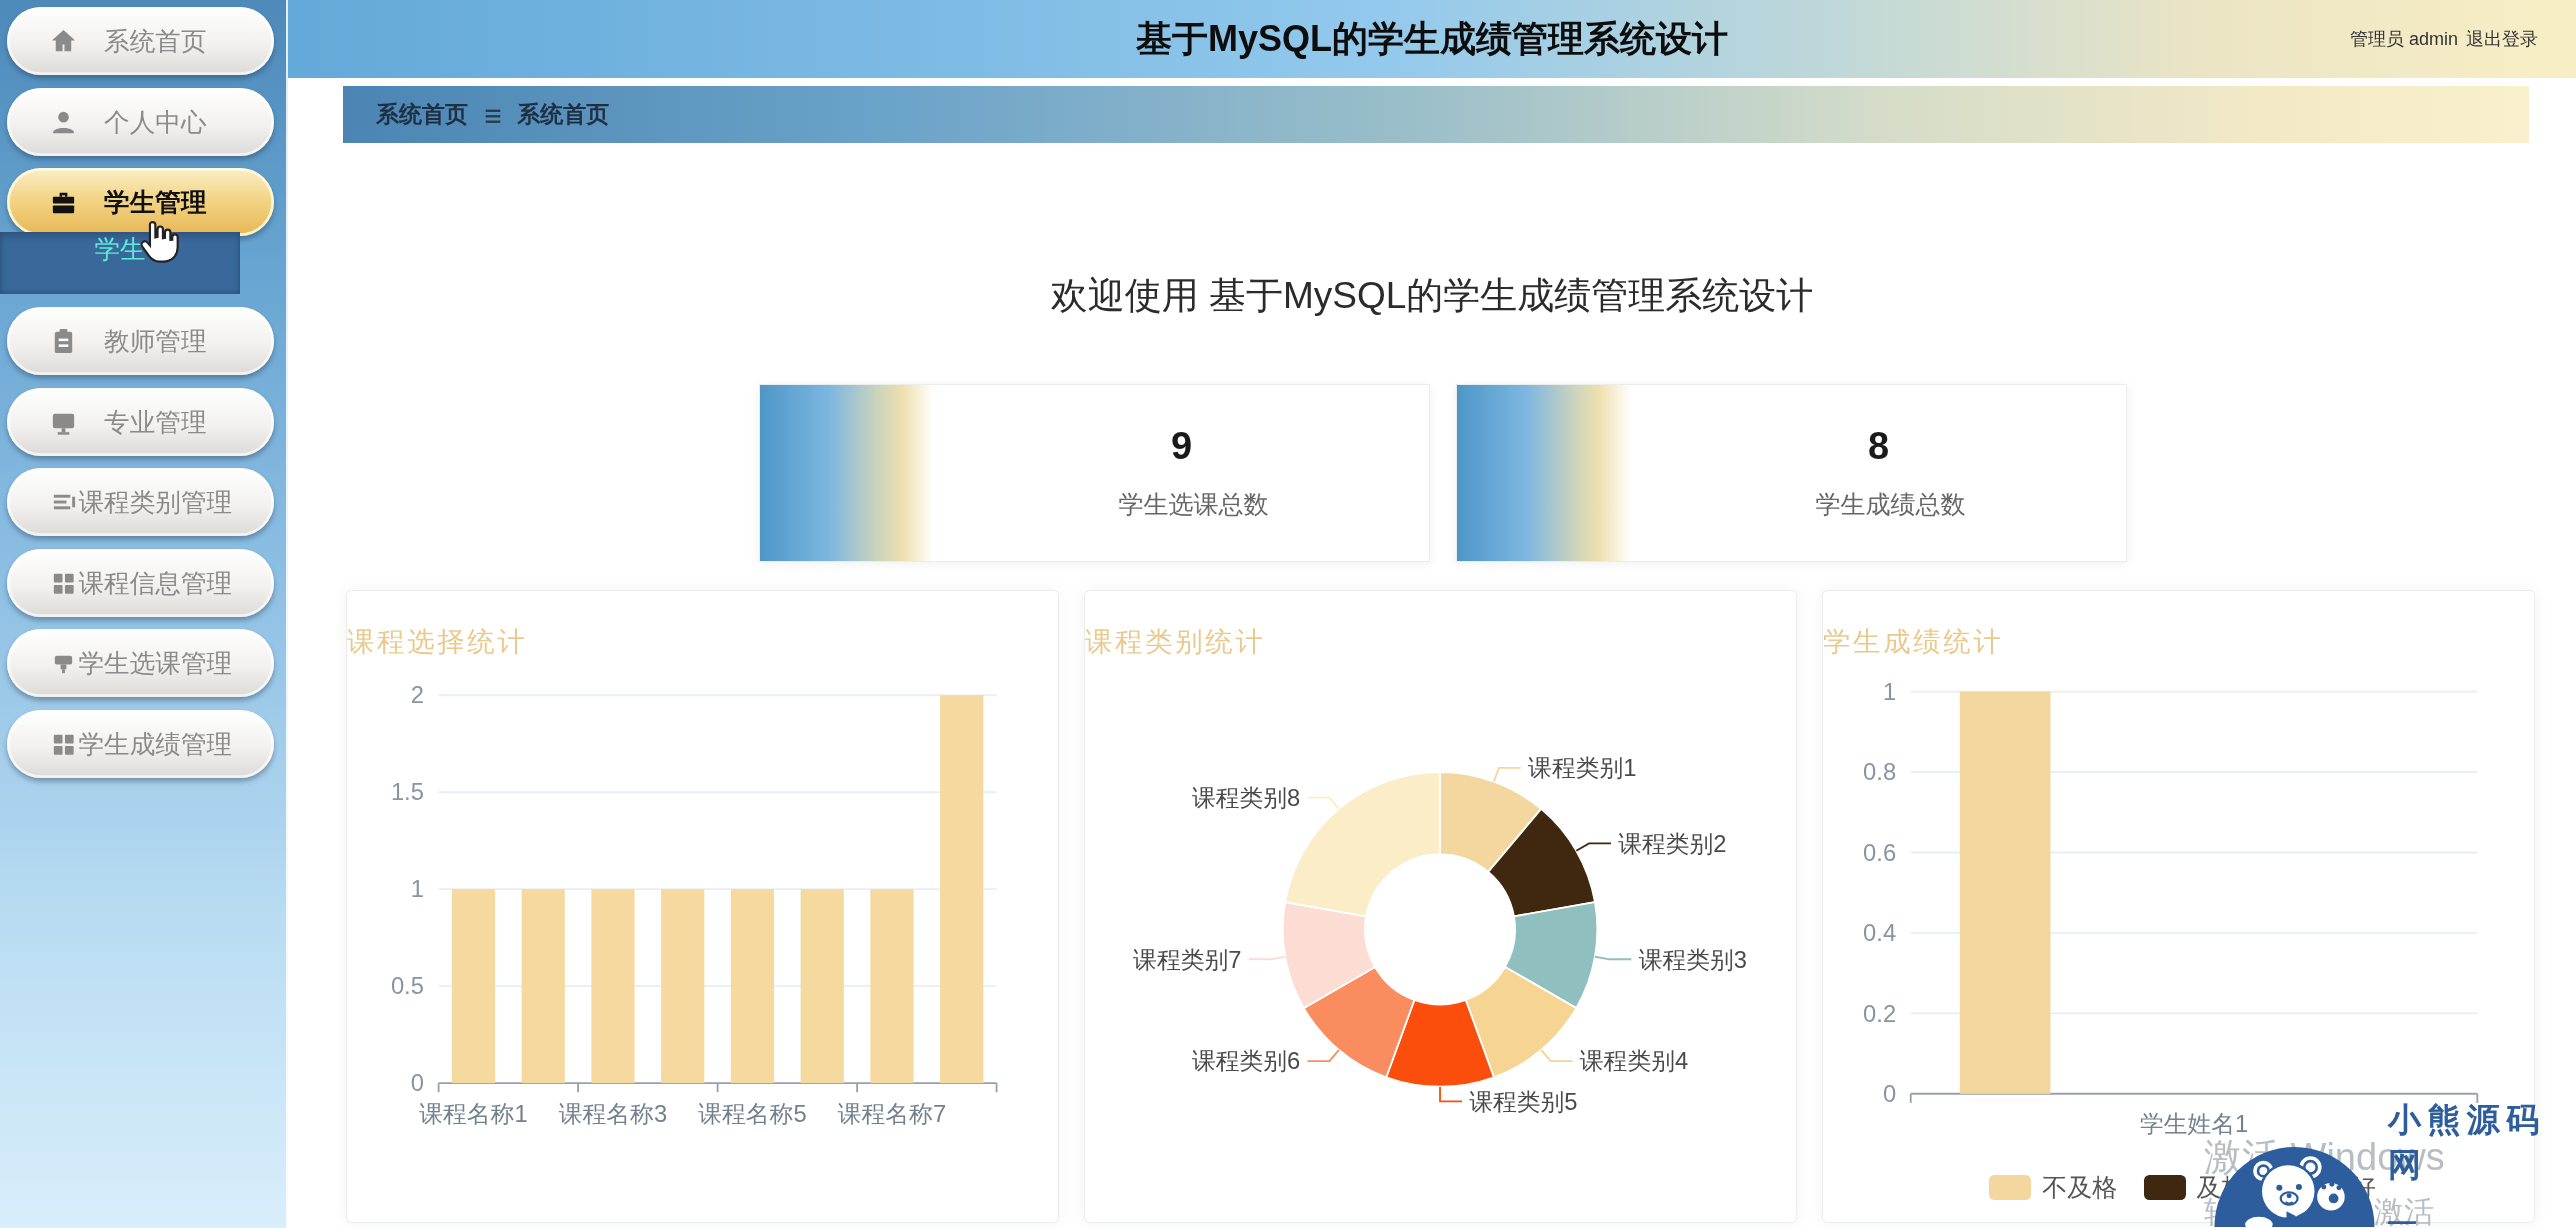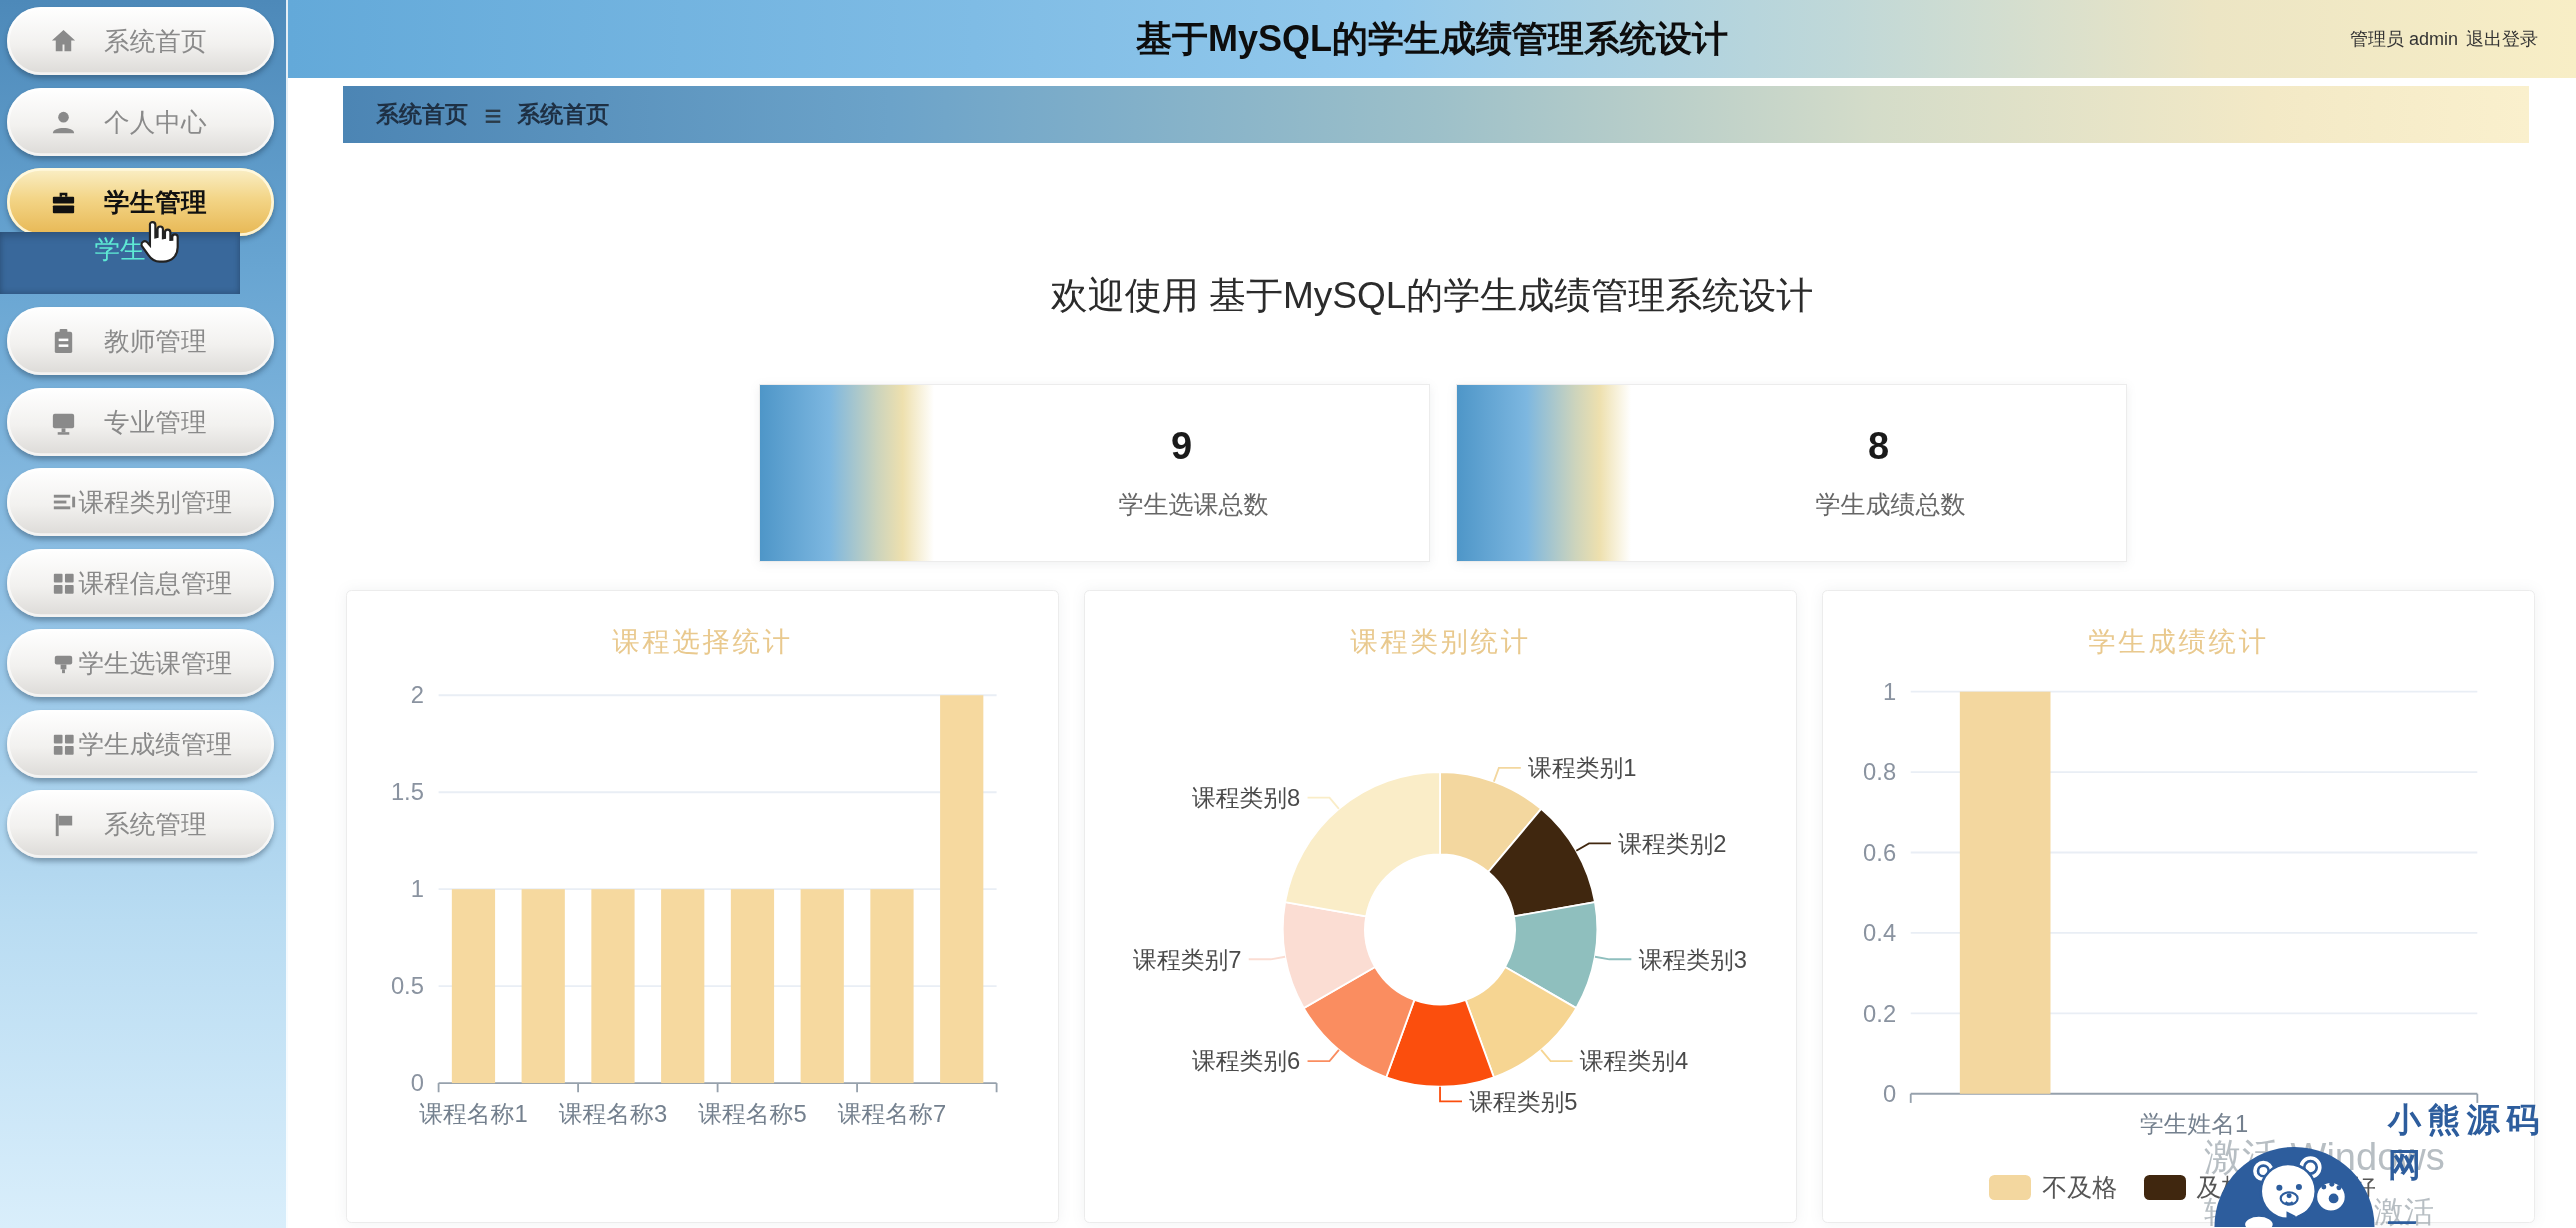"课程选择统计" .chart-title { text-align: center -> left }
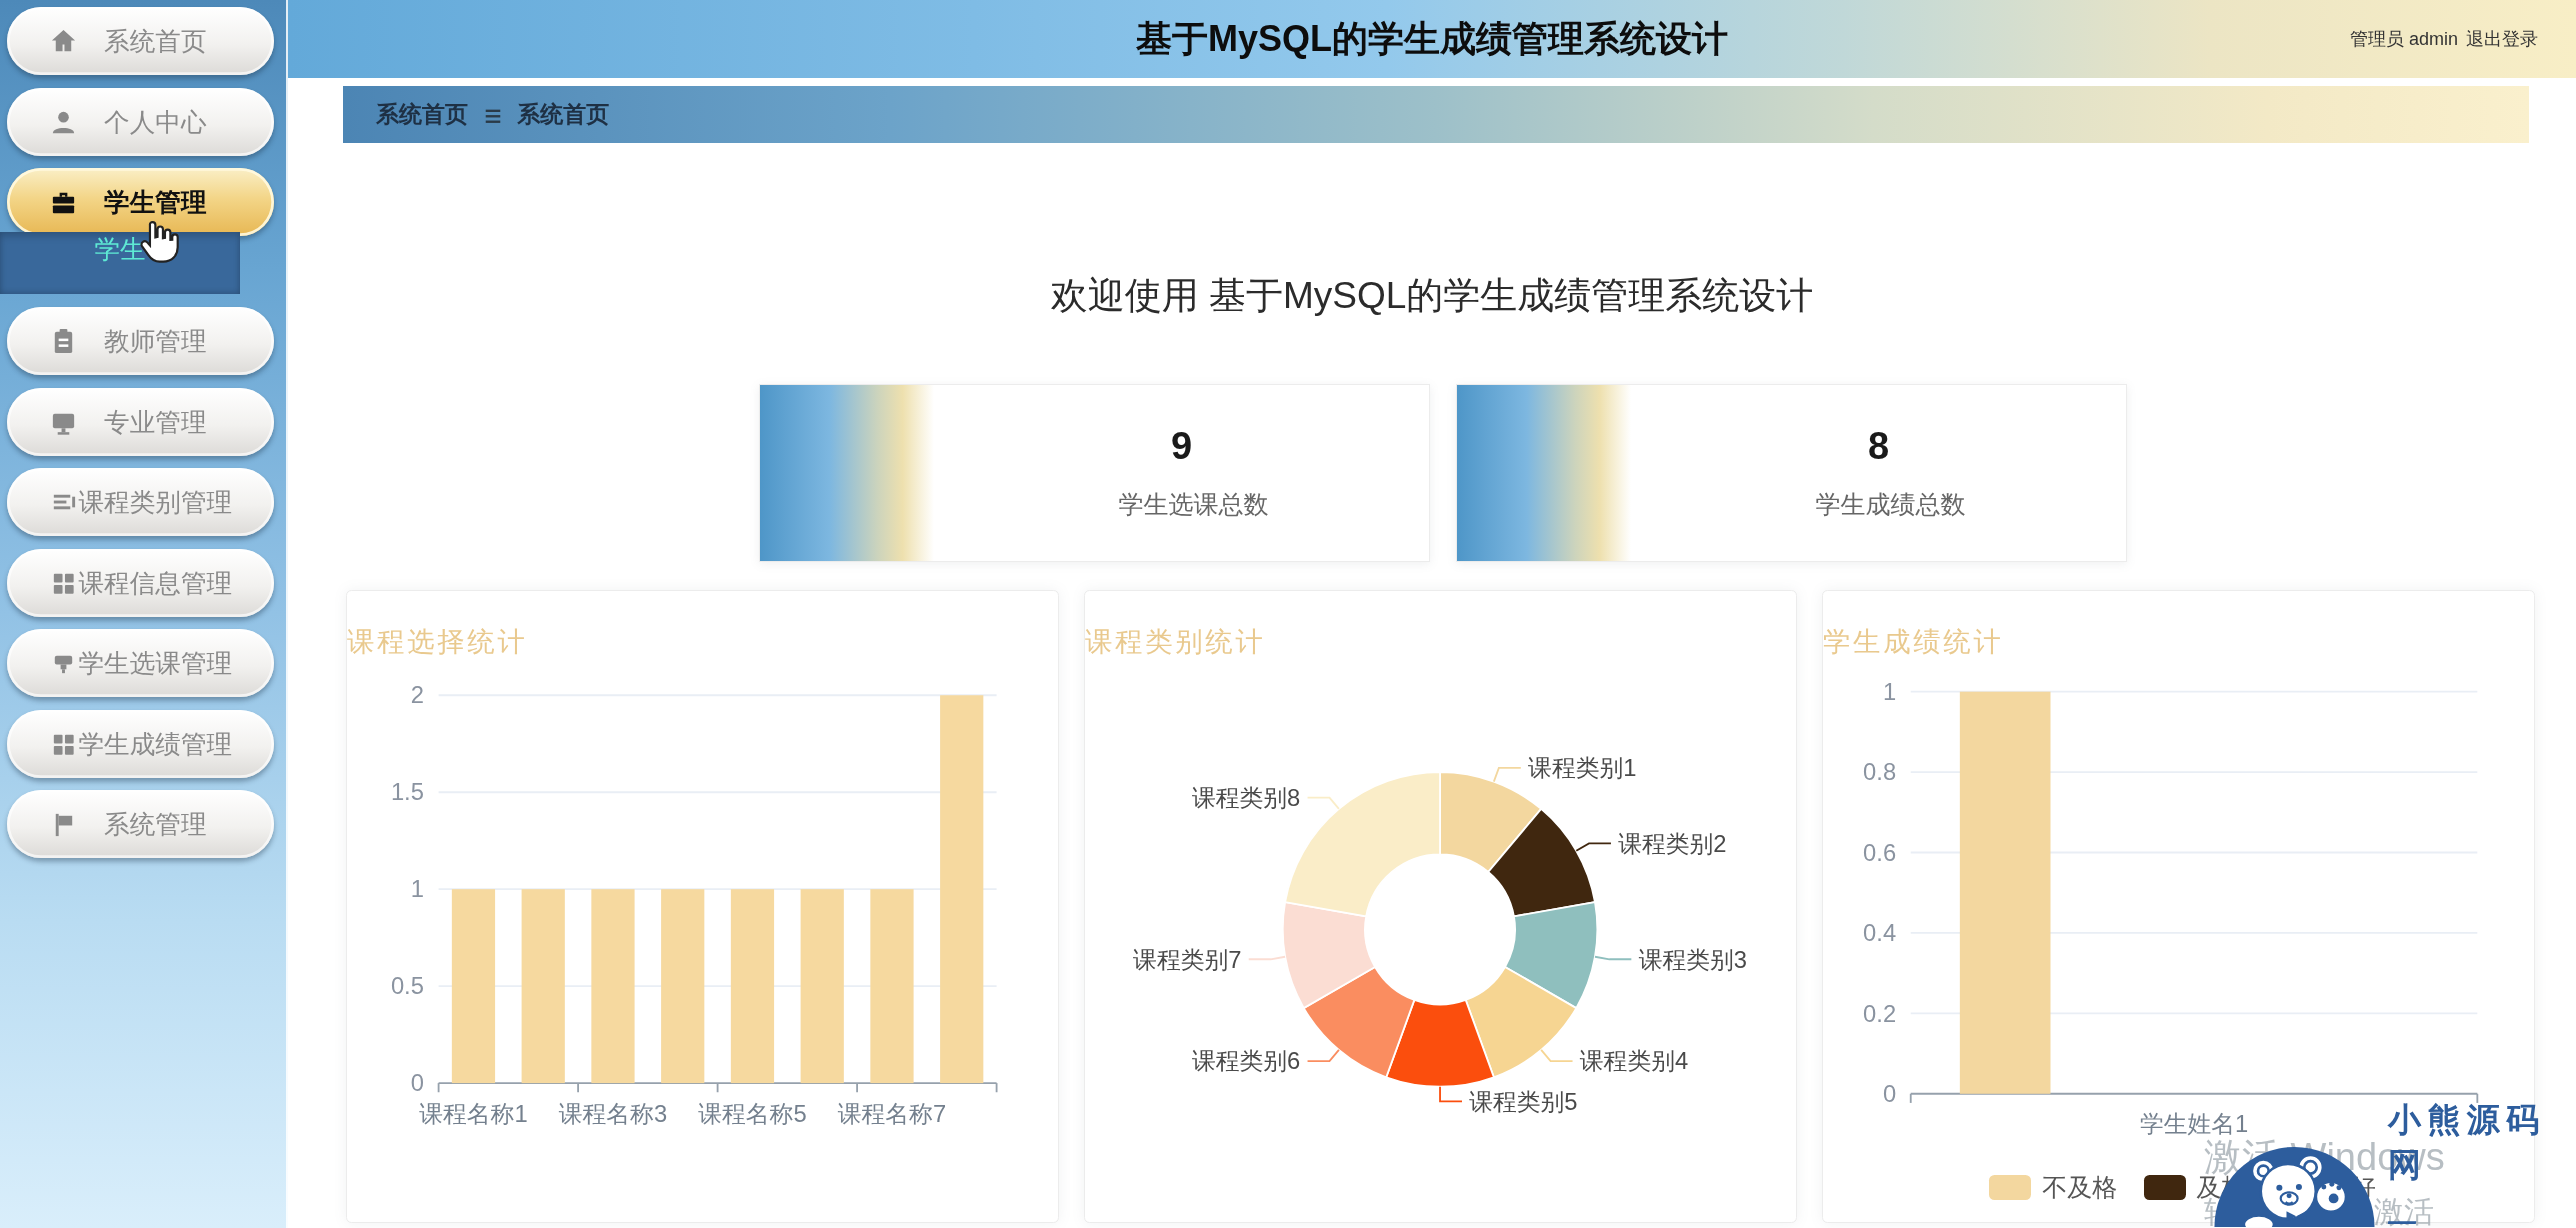"系统管理" div.side-item { html: <div> <span> <svg> <rect></rect> <path></path> </svg> </span> <span>系统管理</span> </div> -> none }
